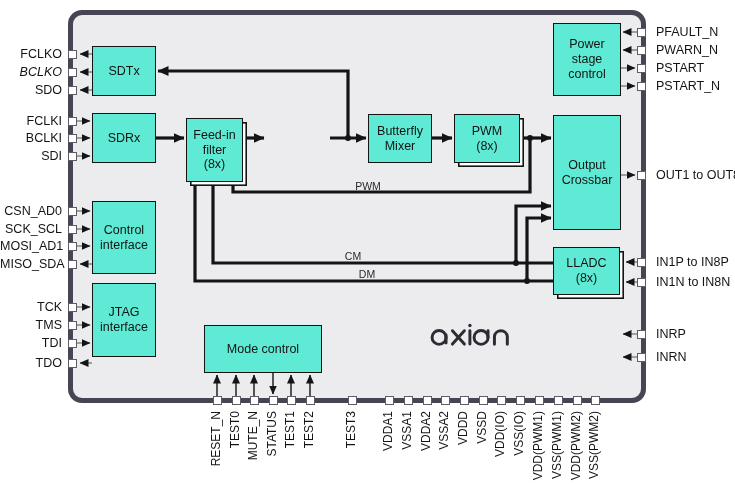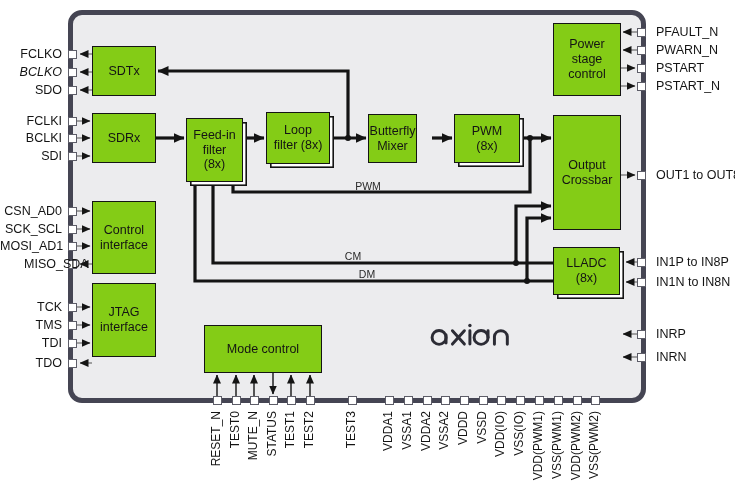"Power" .blk { background: #84cc16 -> #5eead4 }
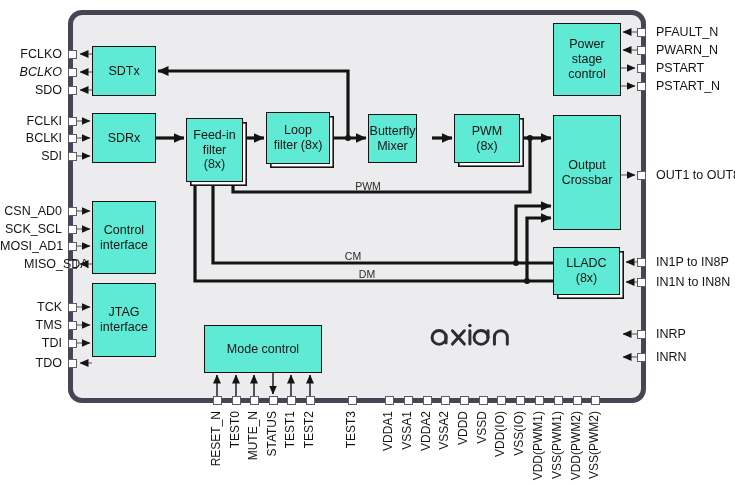"Loop" div.blk { html: <div>Loop filter (8x)</div> -> none }
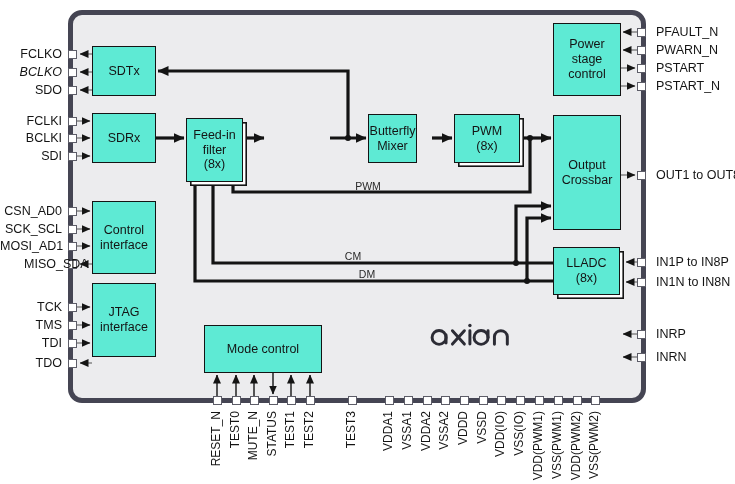"Butterfly" div.blk { width: 49px -> 64px }
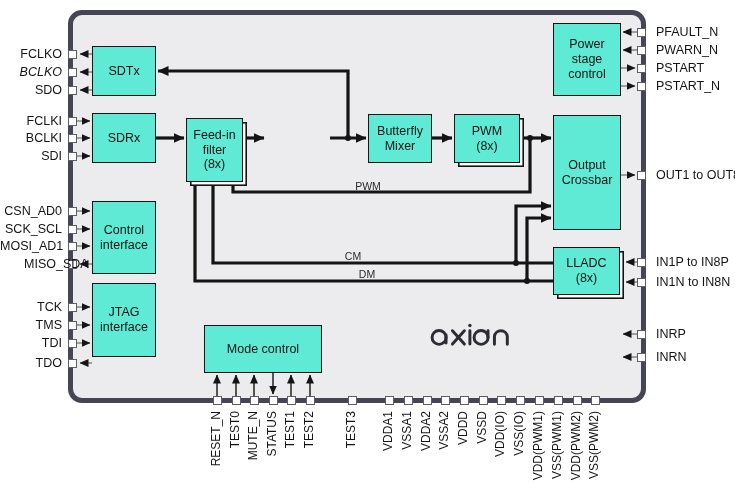"MISO_SDA" div.plab { padding-left: 24px -> none }
